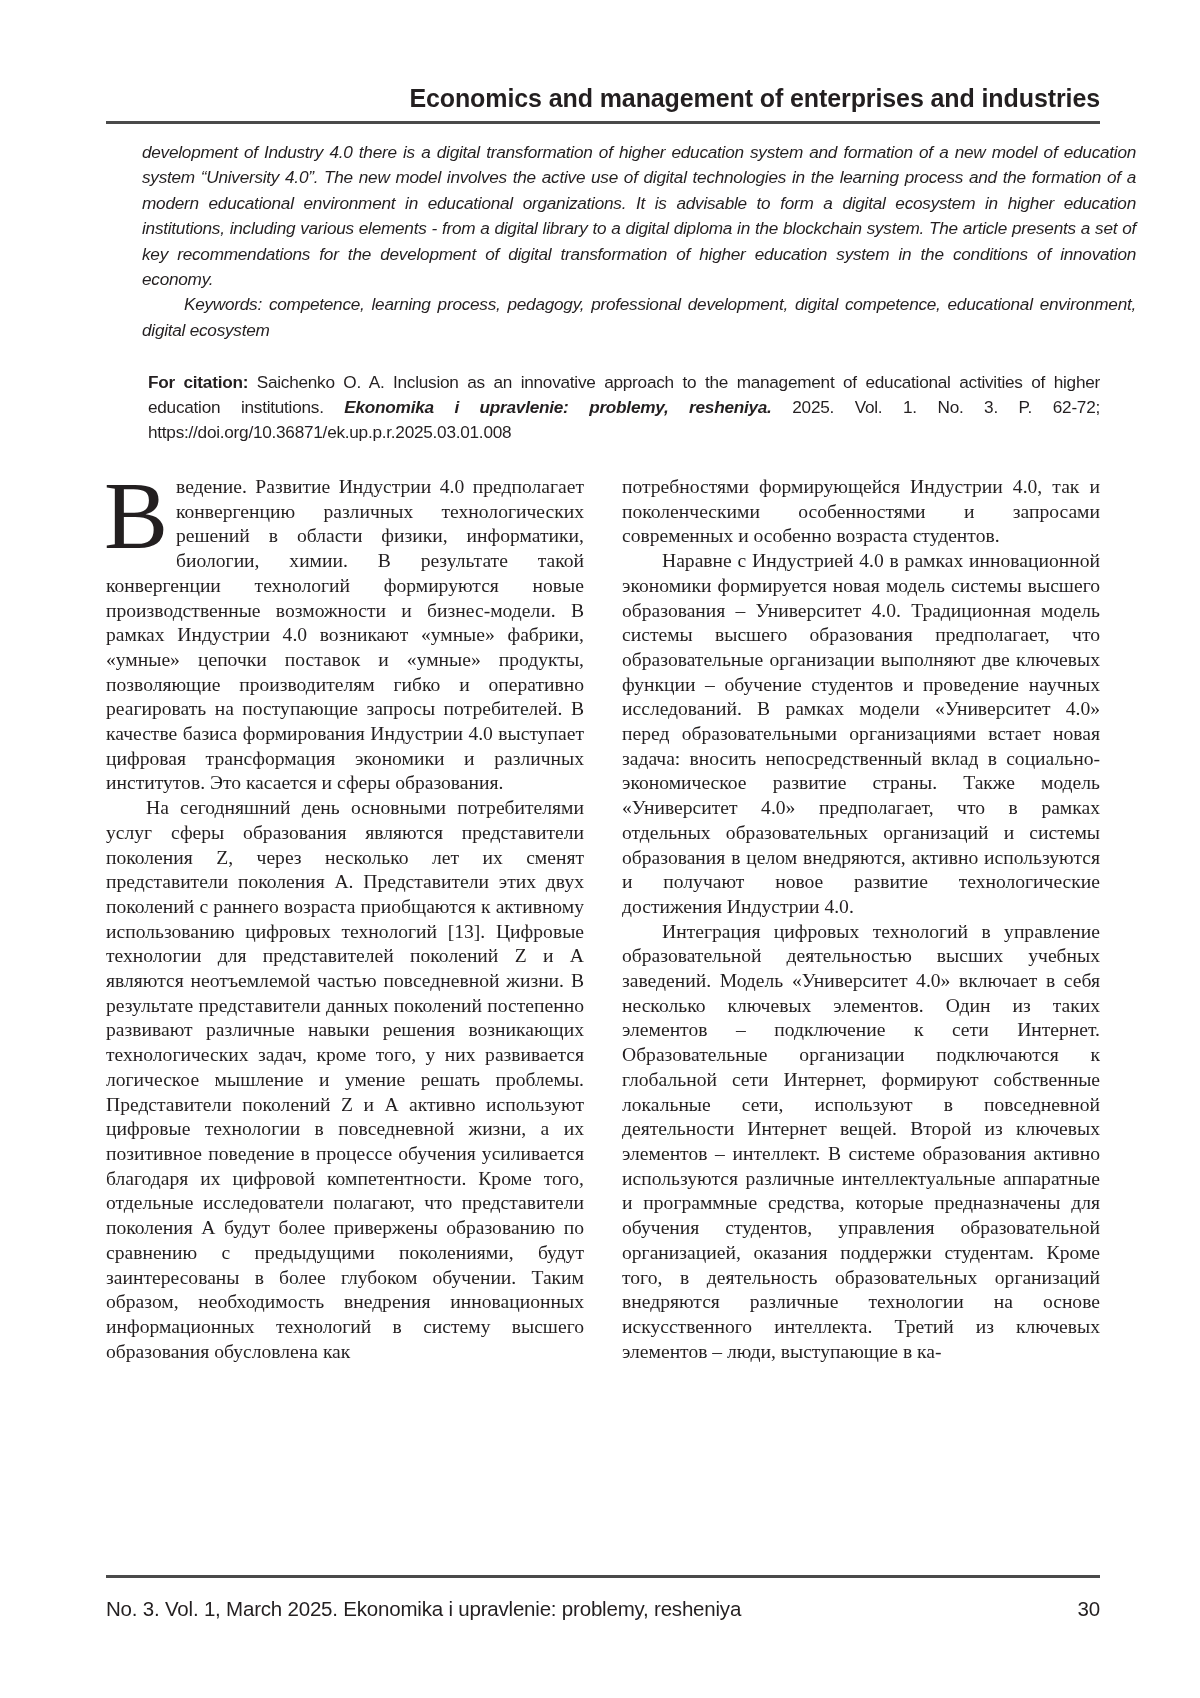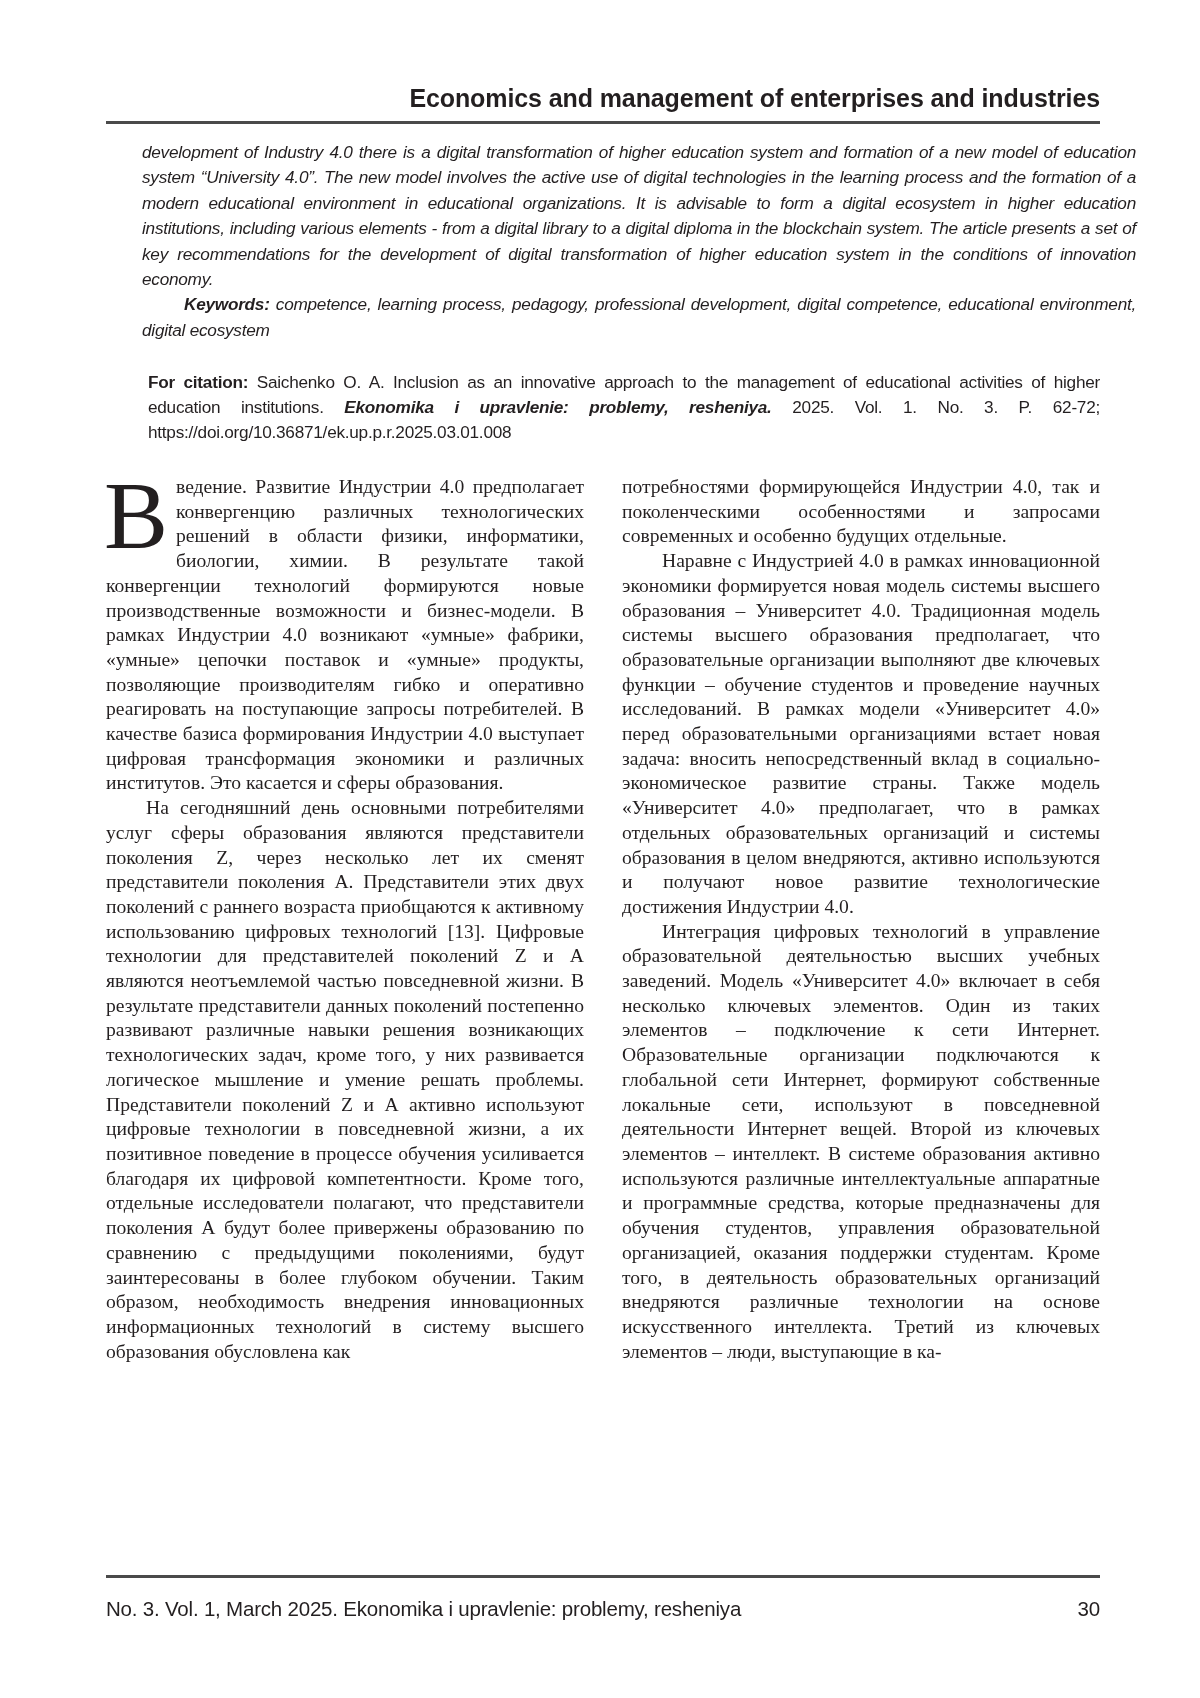"Keywords:" .abstract .kw-label { font-weight: bold -> normal }
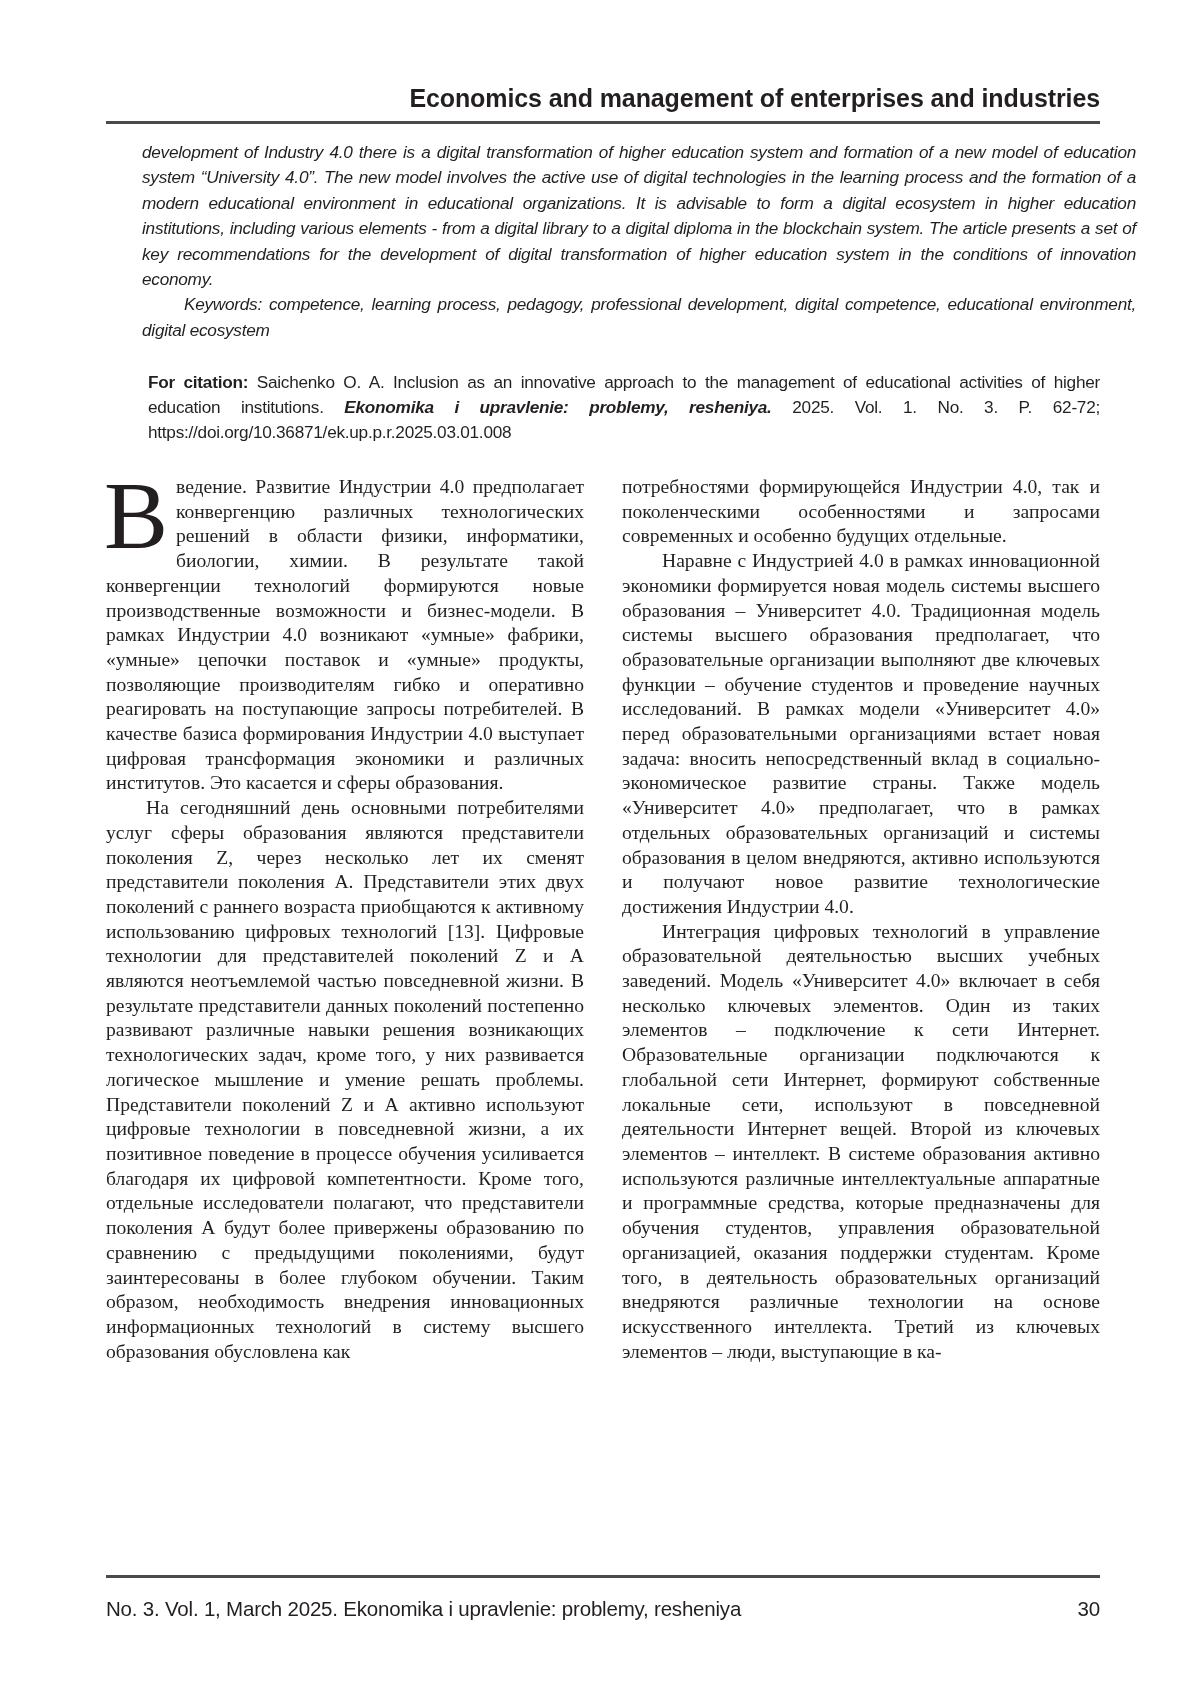"потребностями формирующейся Индустрии" p { text: будущих отдельные -> возраста студентов }
